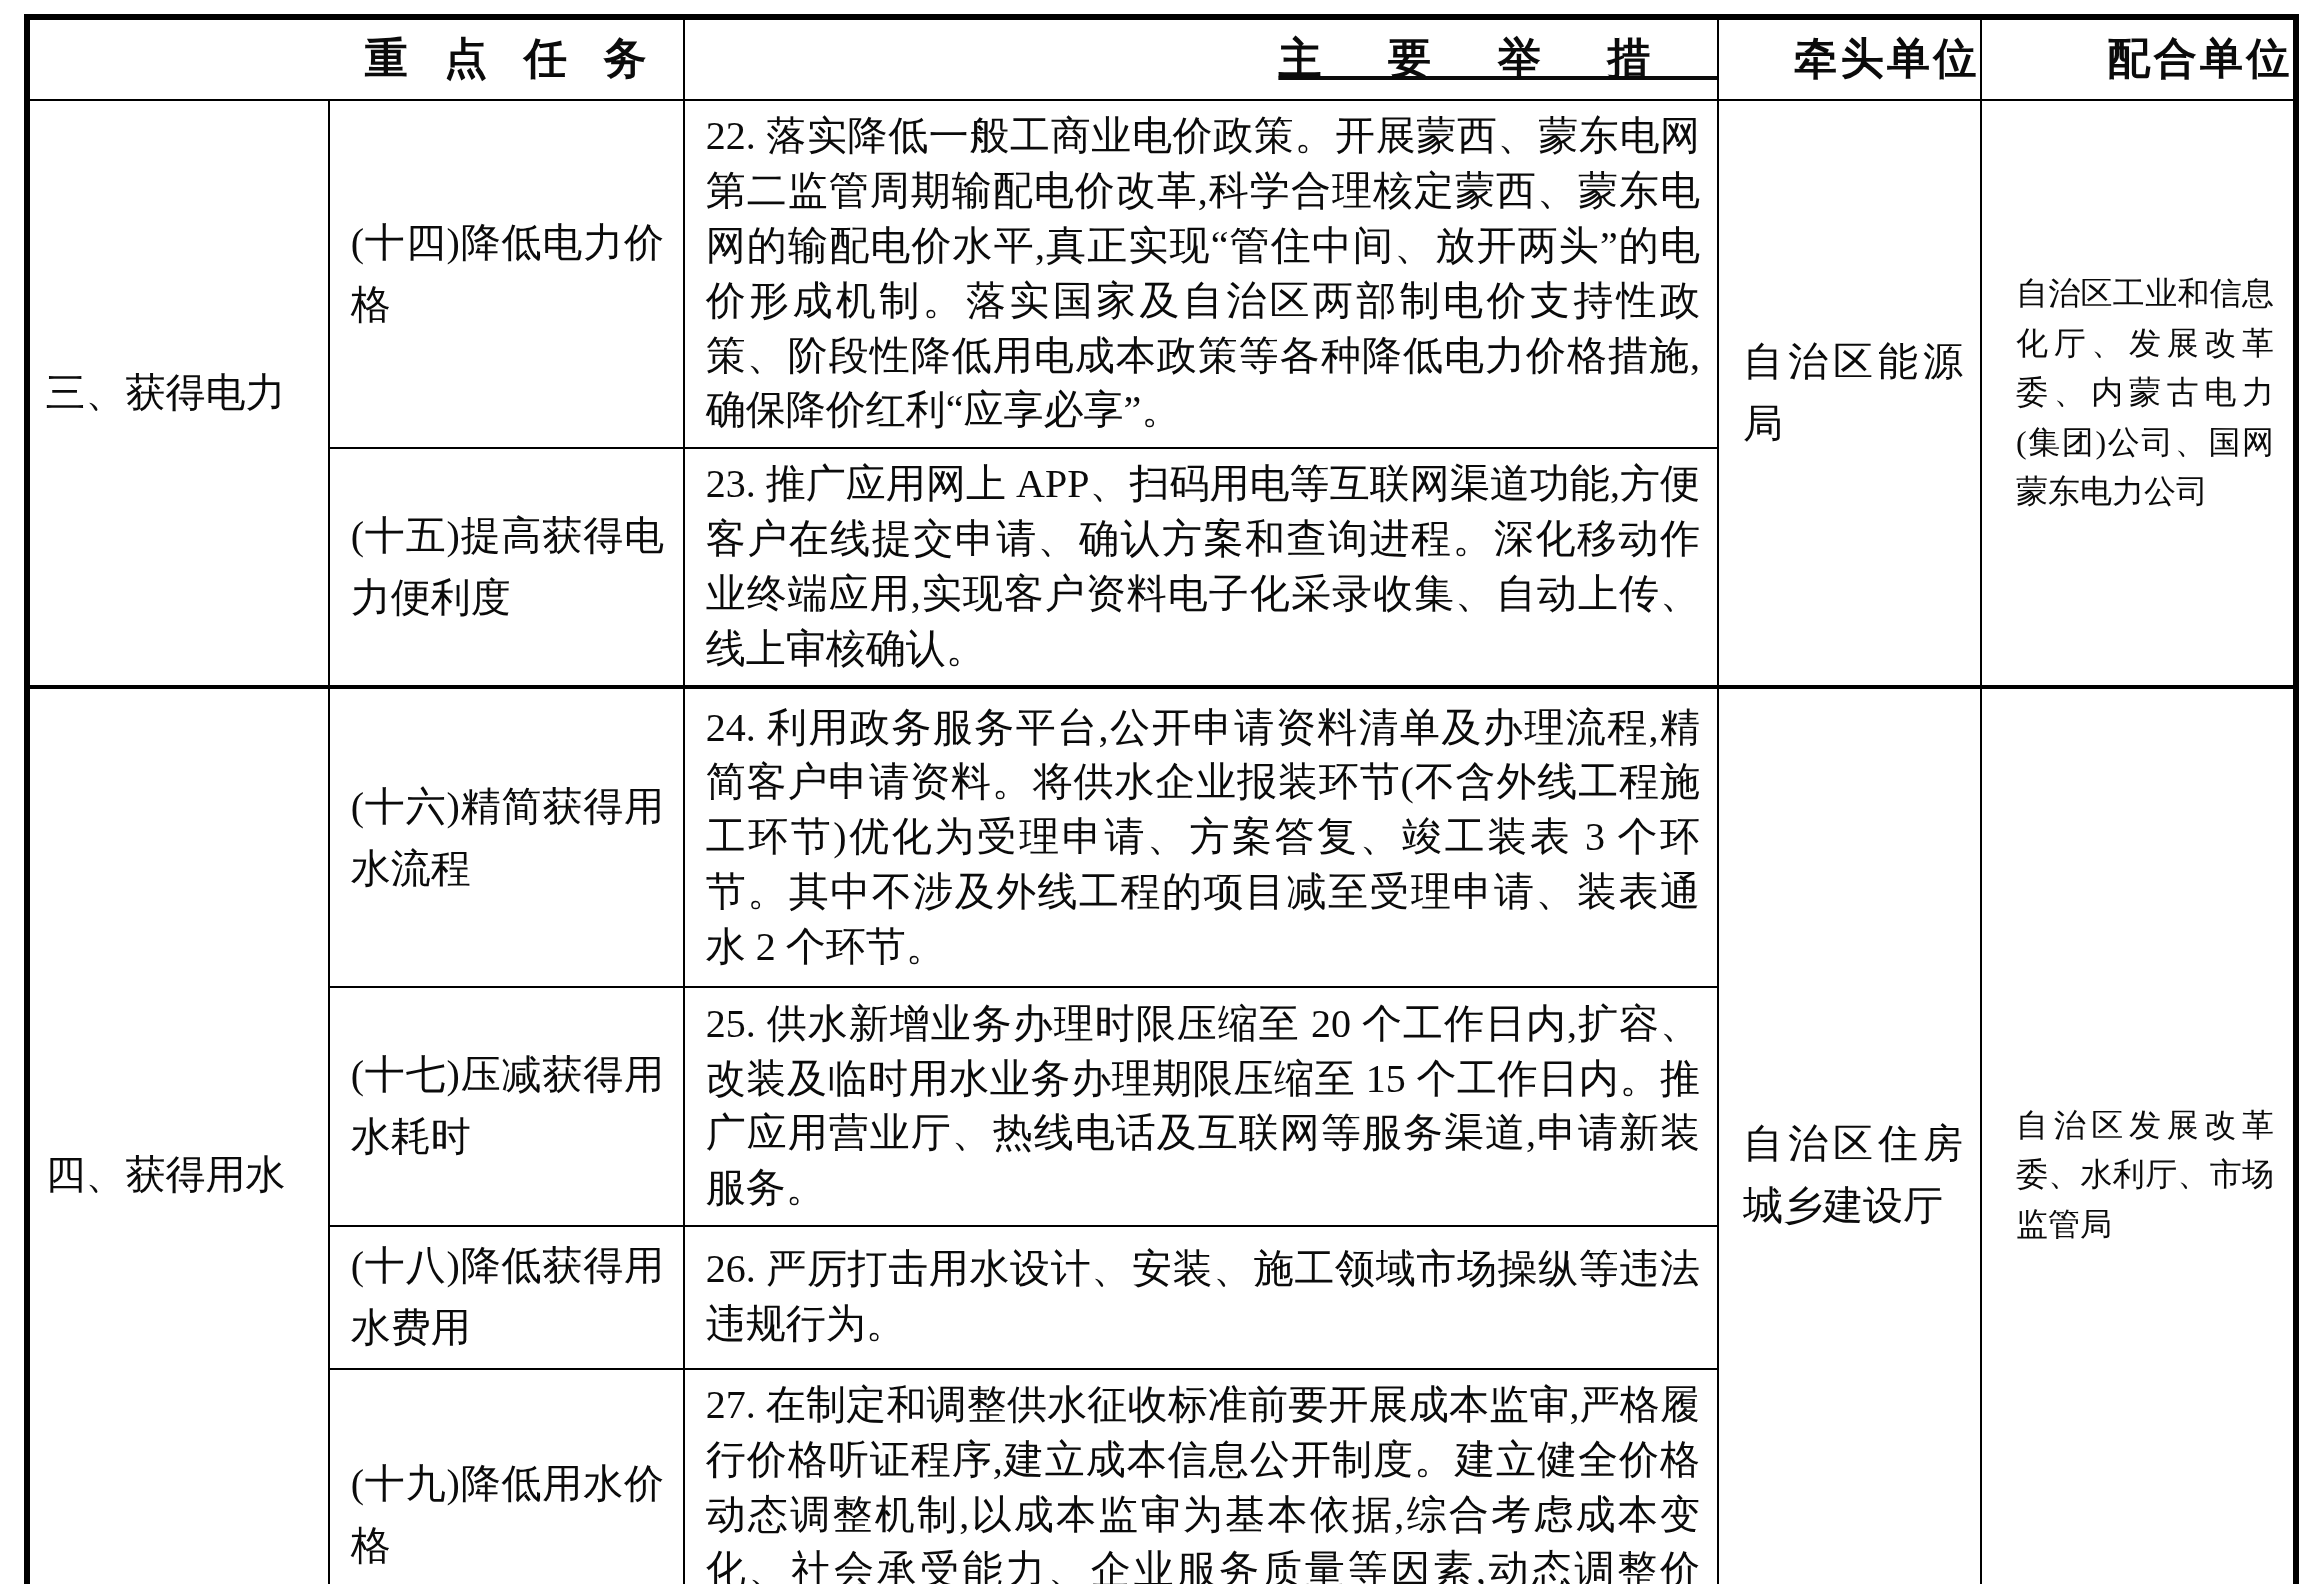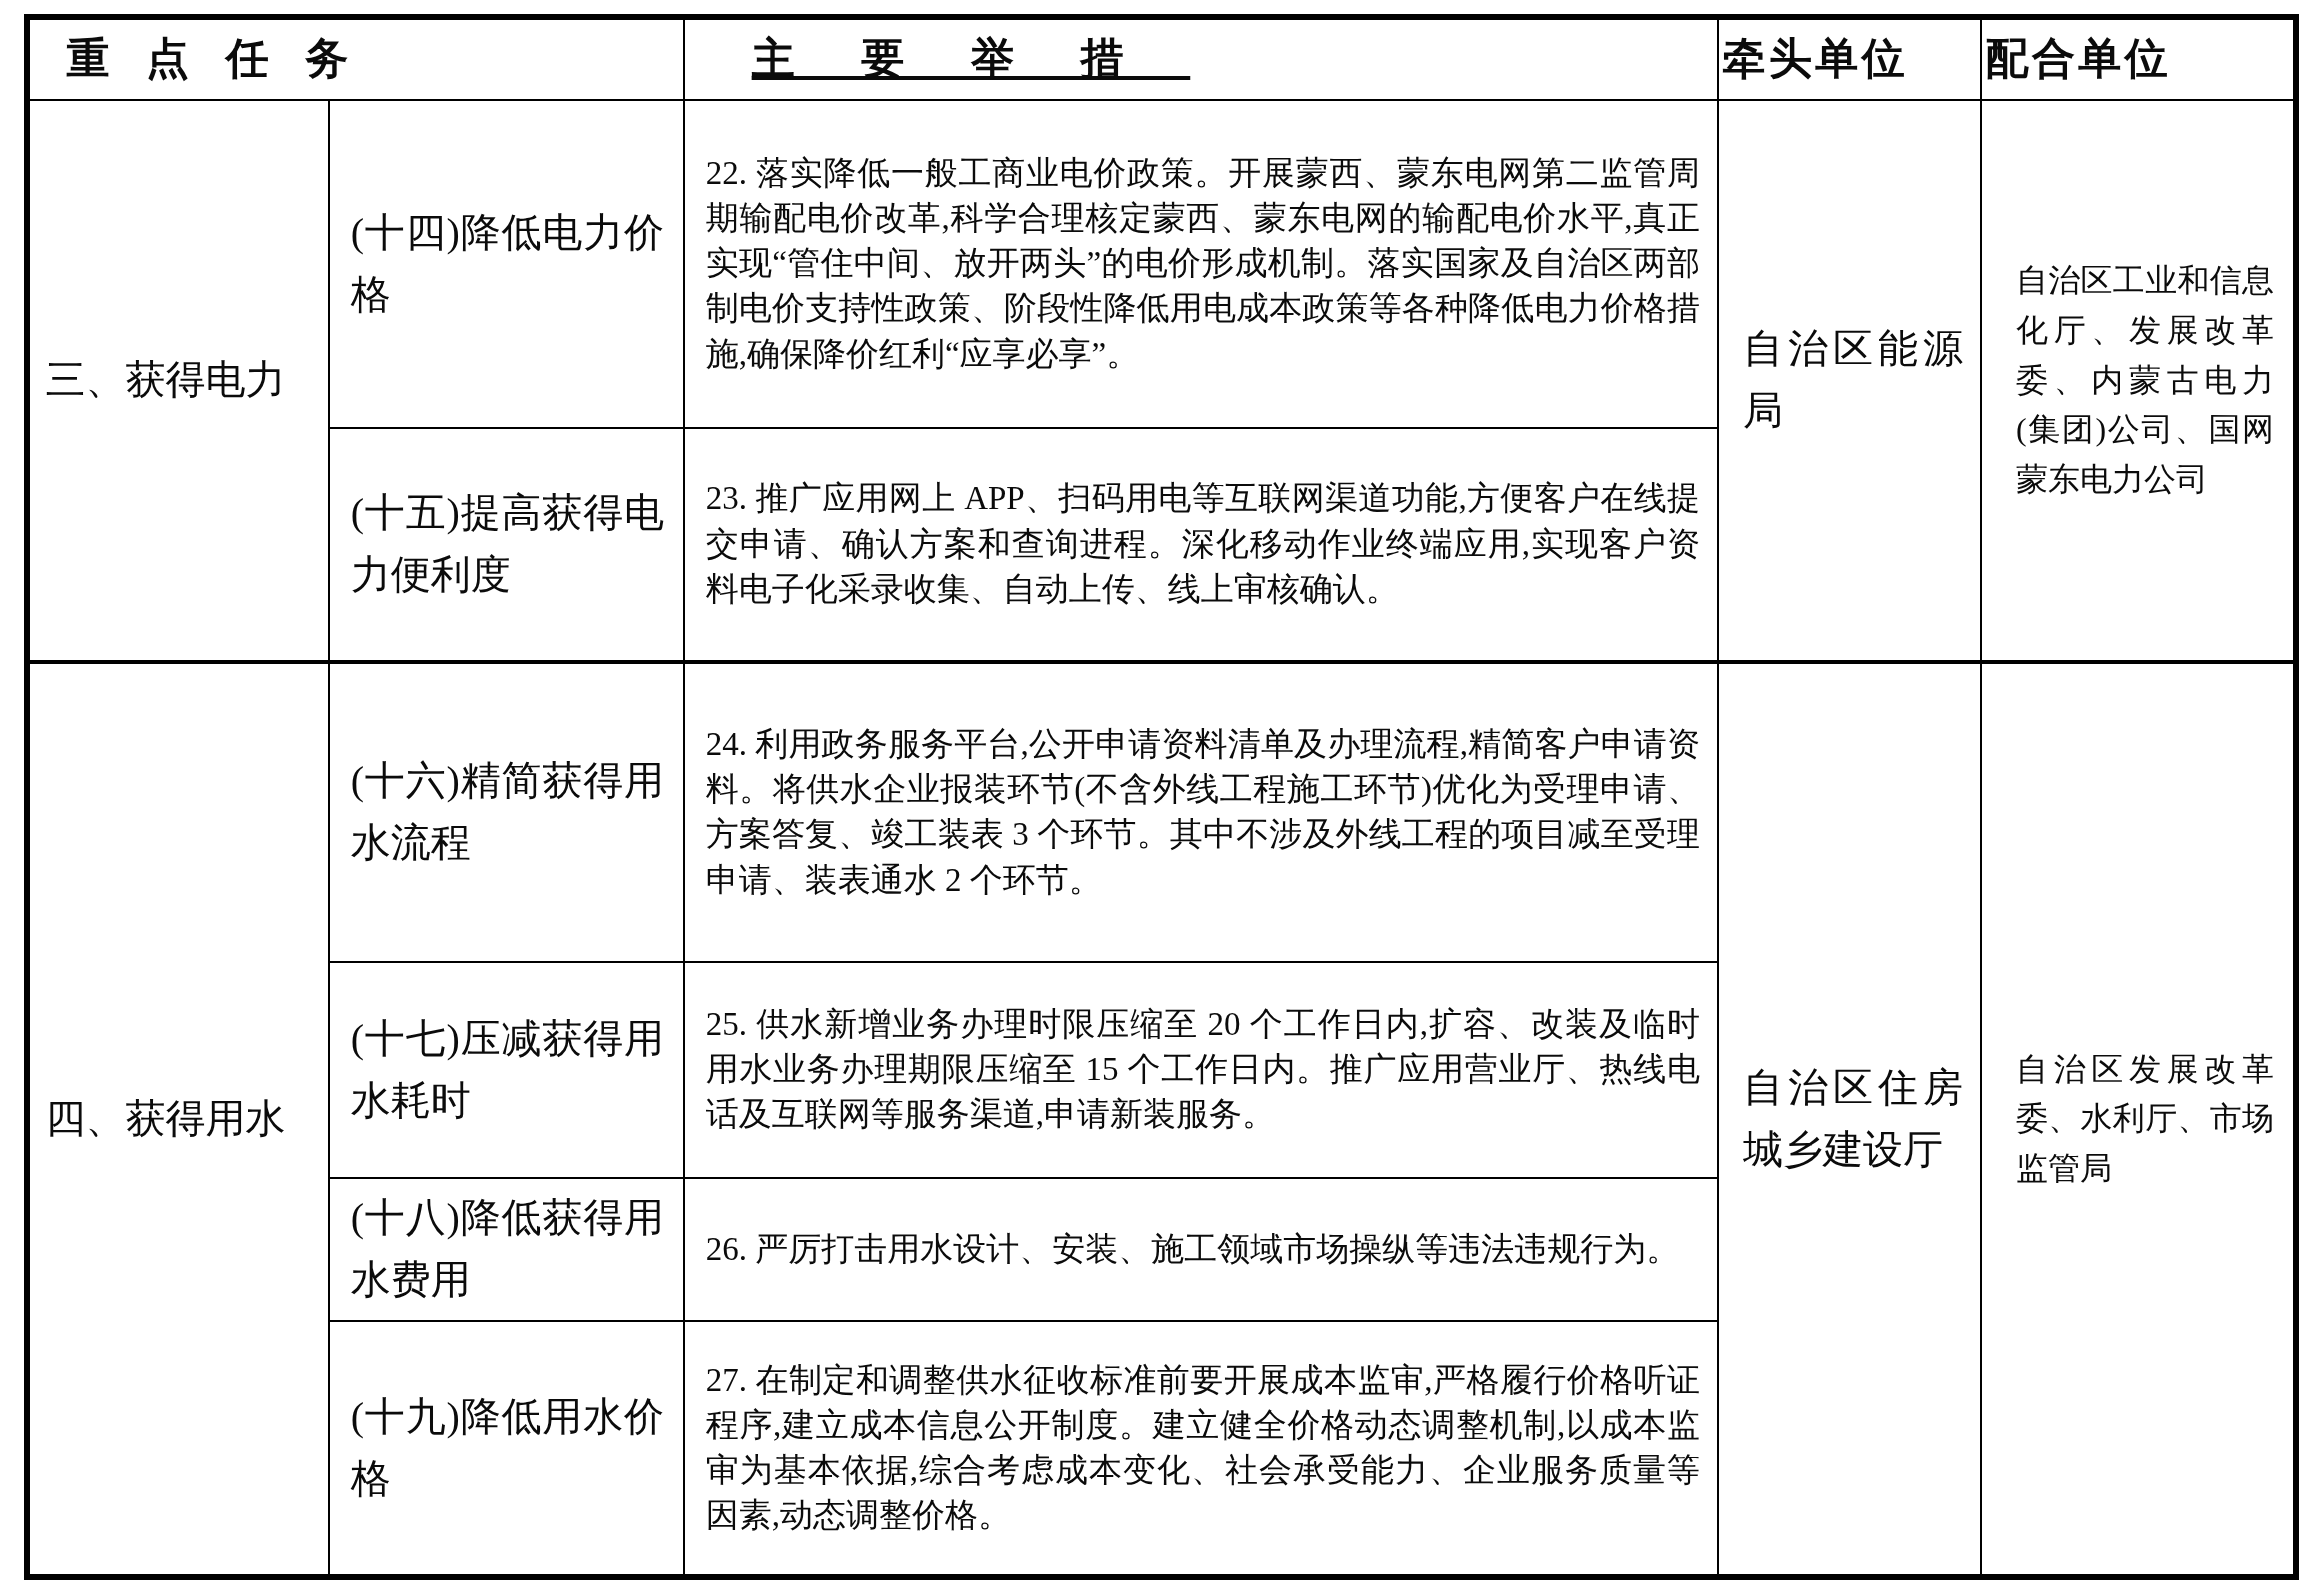"重点任务" th.th { text-align: left -> right }
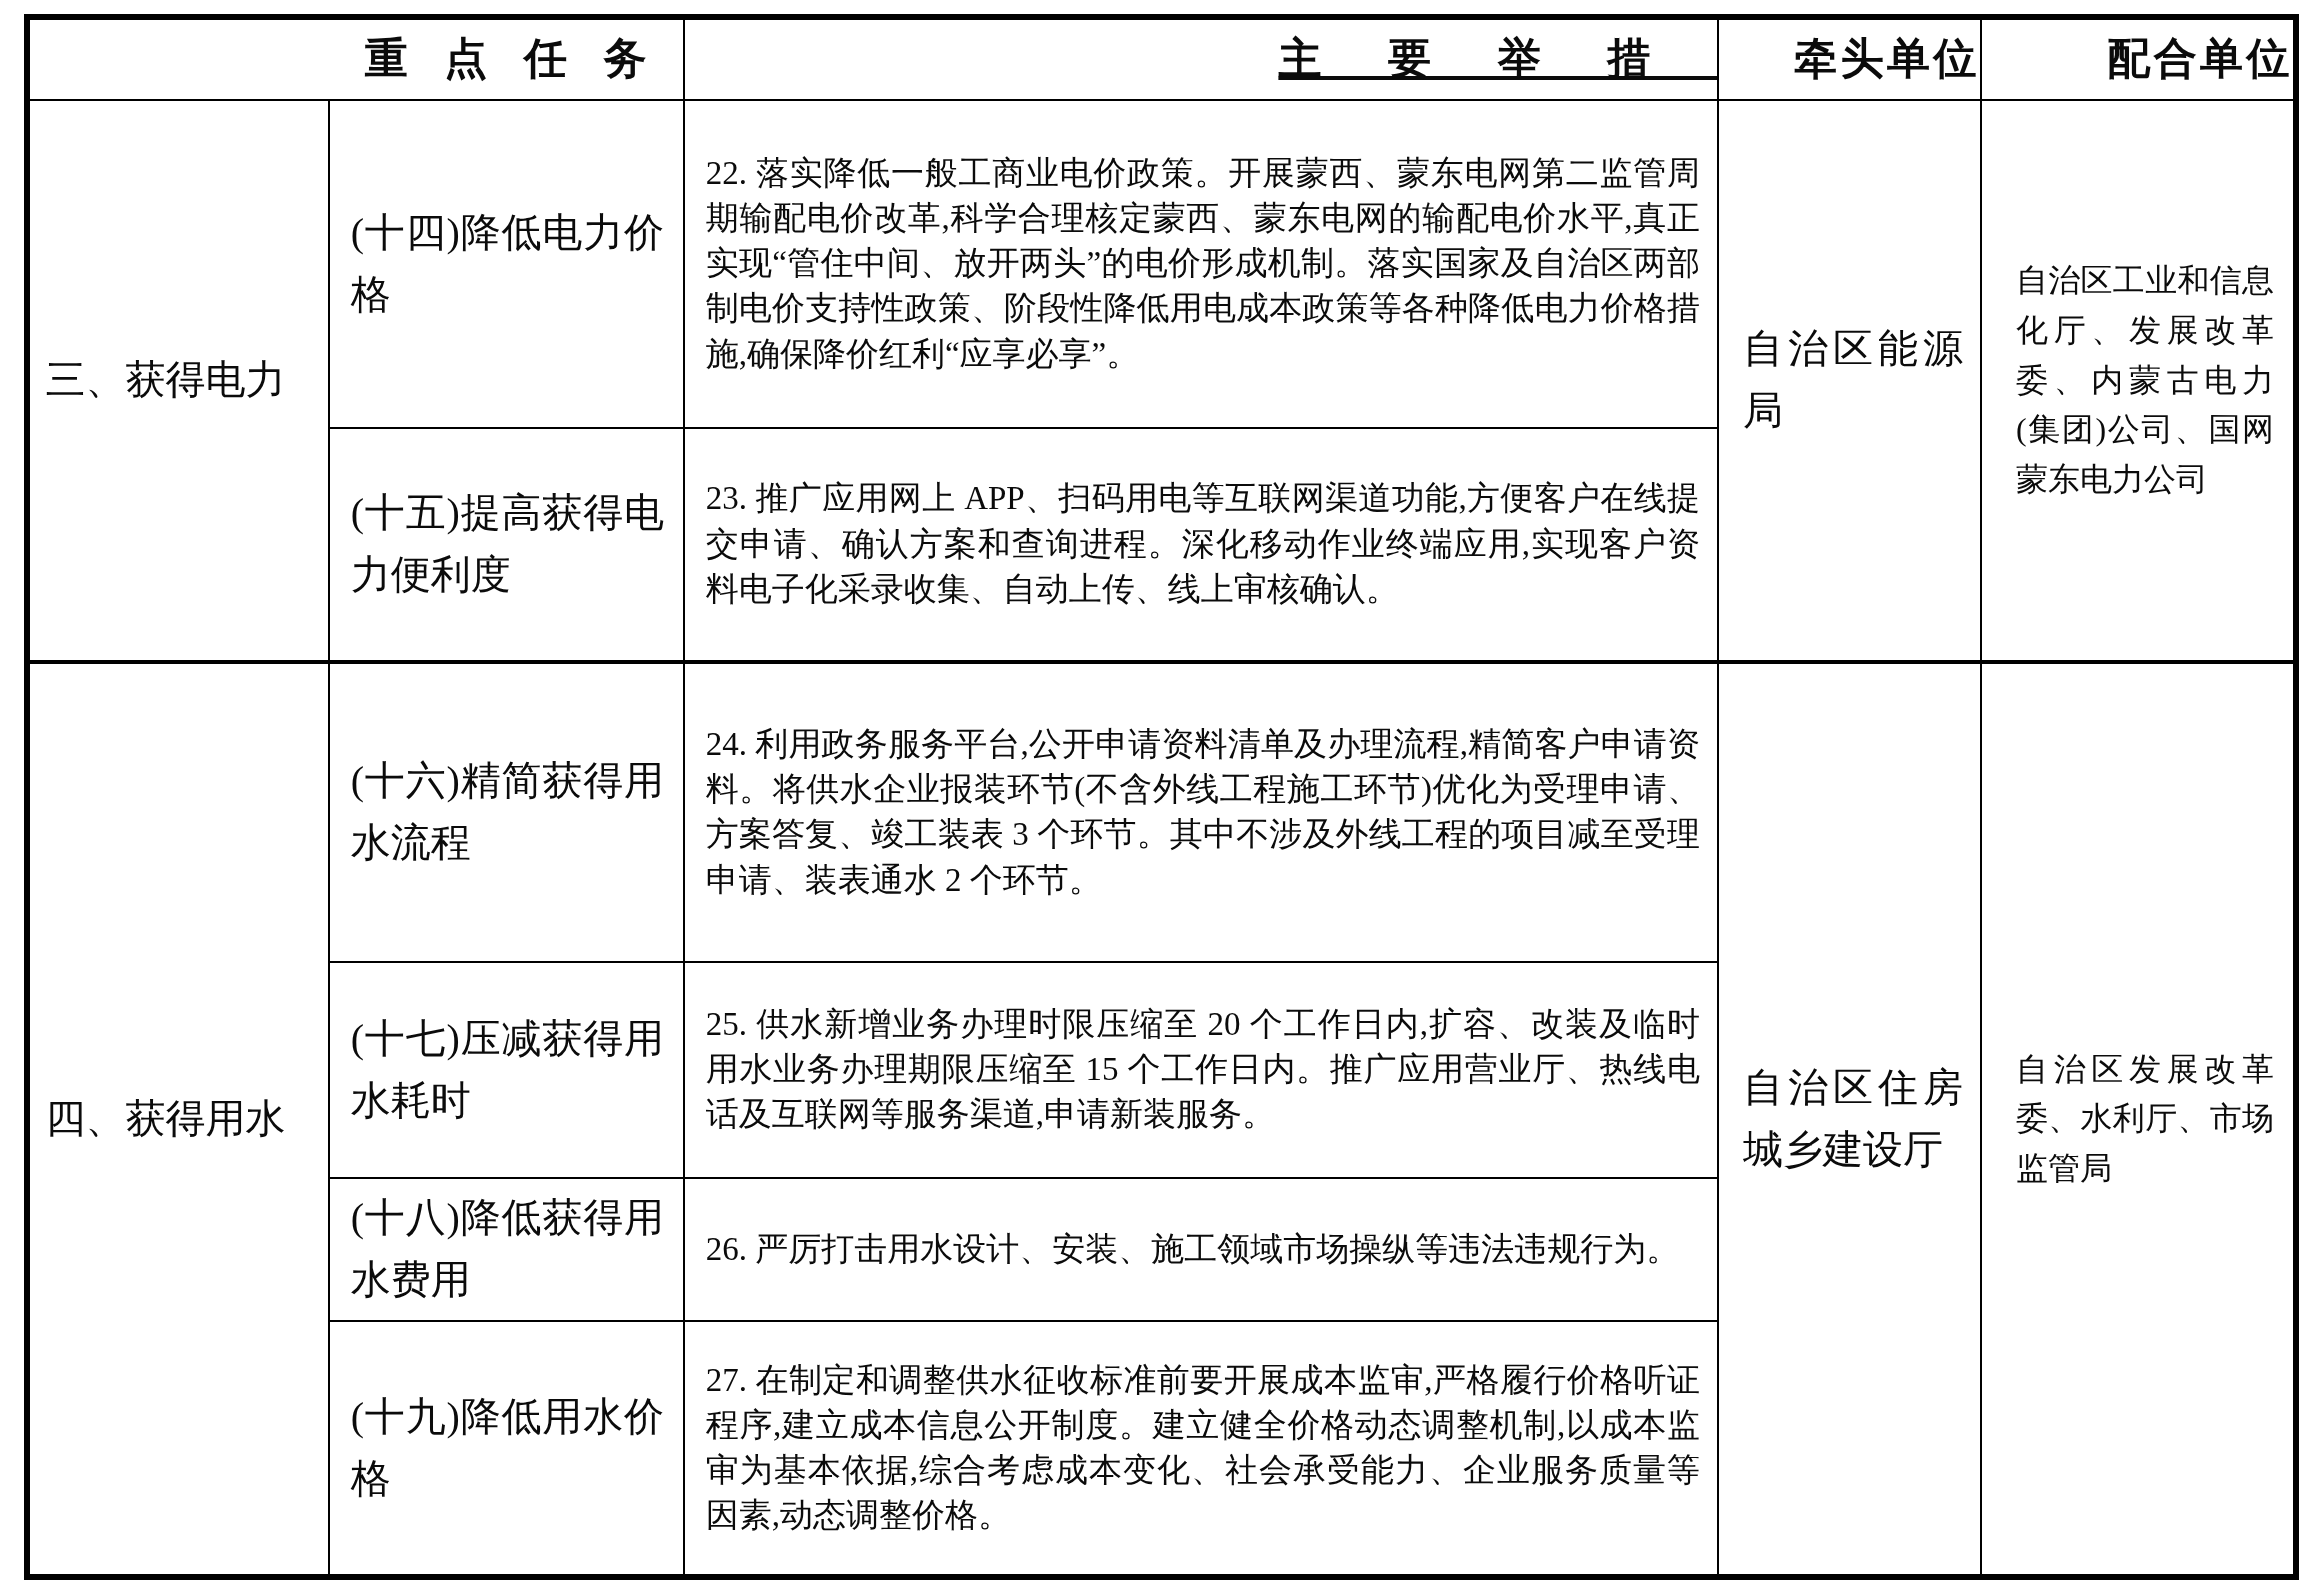"22." td.measure { font-size: 33px -> 40px }
